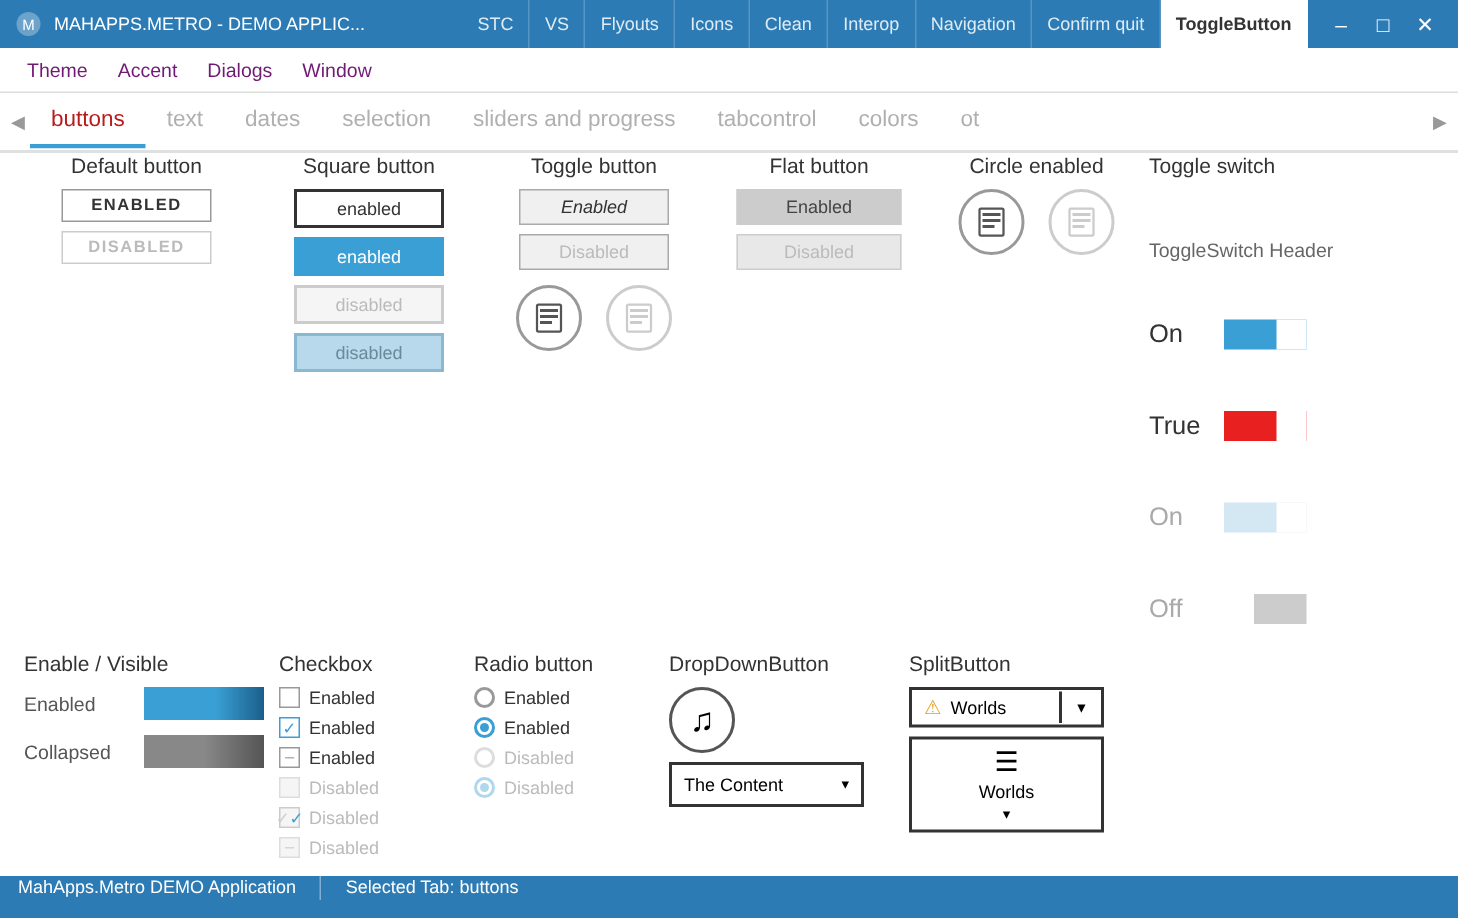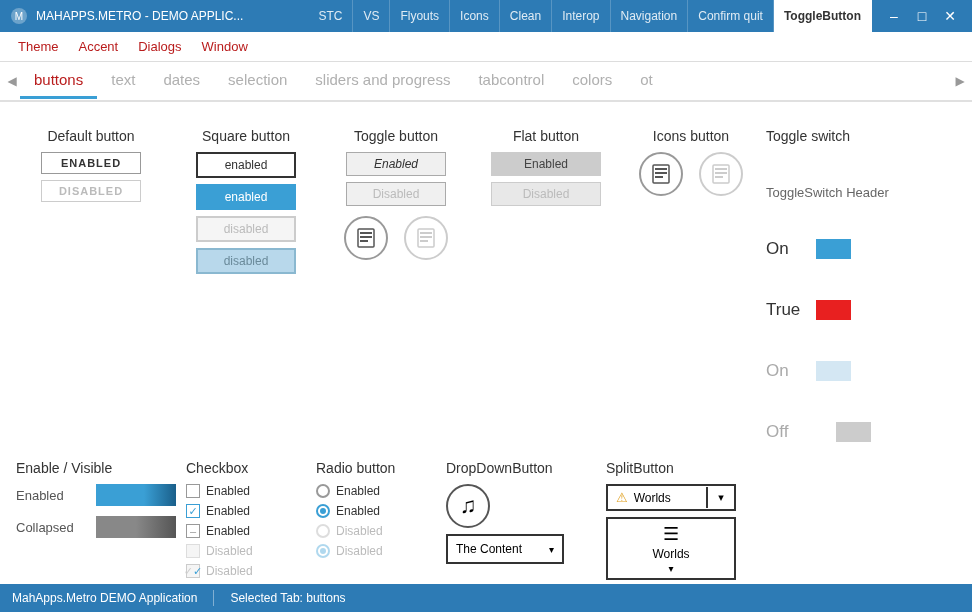"Theme" .menubar-item { color: #b91c1c -> #701a75 }
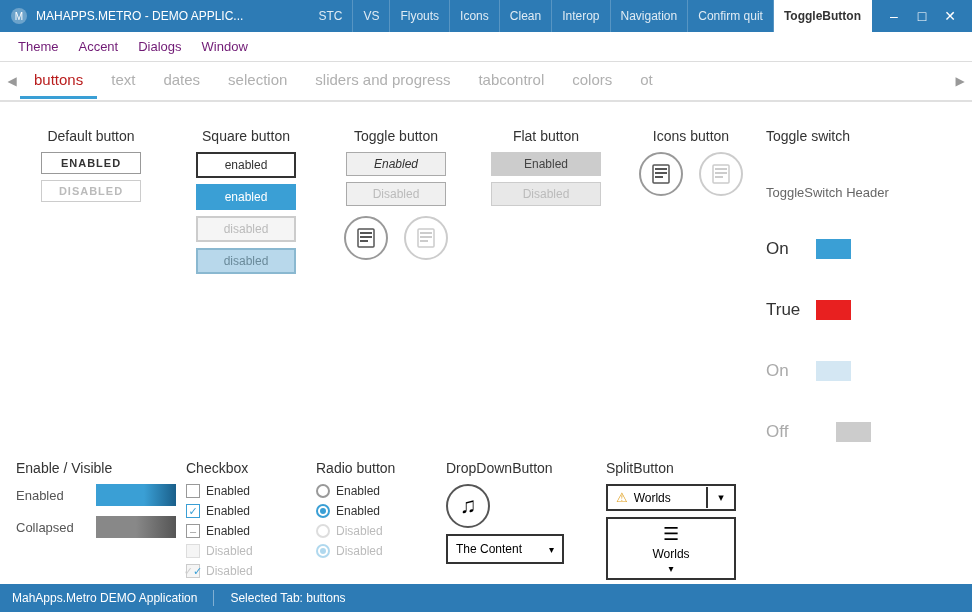"Default button" .main { padding: 26px 16px -> 0 16px }
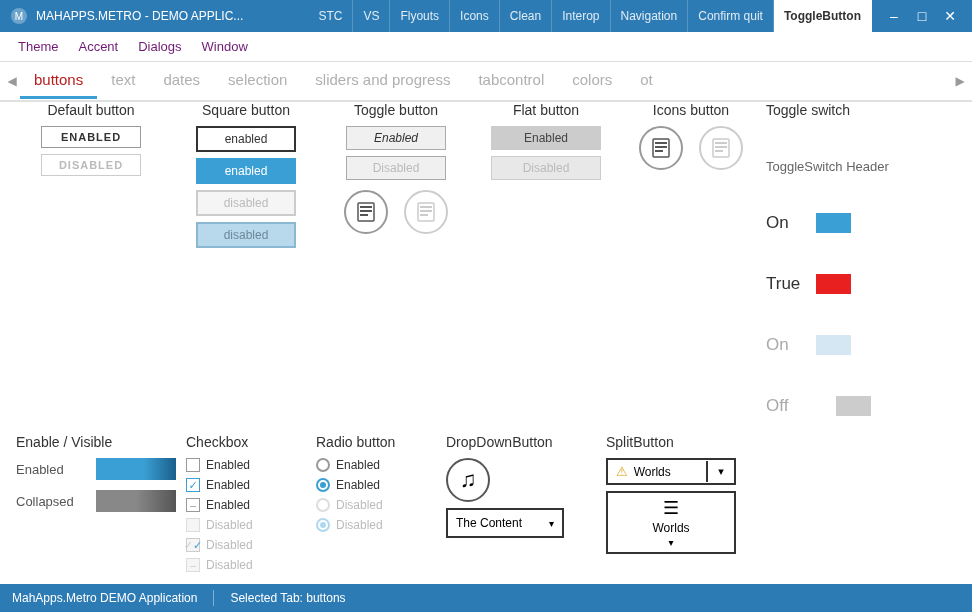"Icons button" div.section-title { text: Icons button -> Circle enabled }
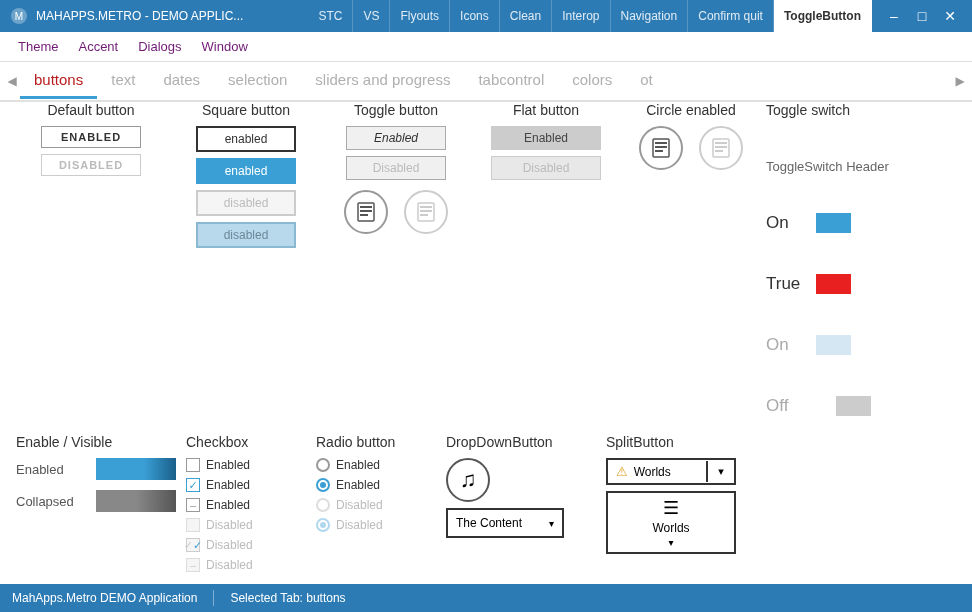"The Content" .dd-btn { width: 118px -> 130px }
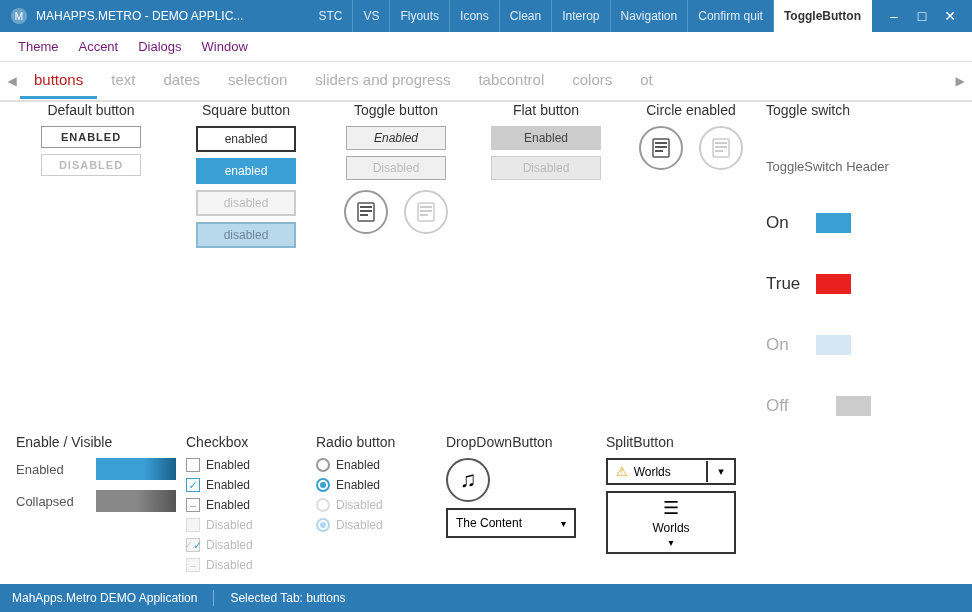"MahApps.Metro DEMO Application" .statusbar { align-items: center -> none; padding: 12px 12px -> 0 12px }
